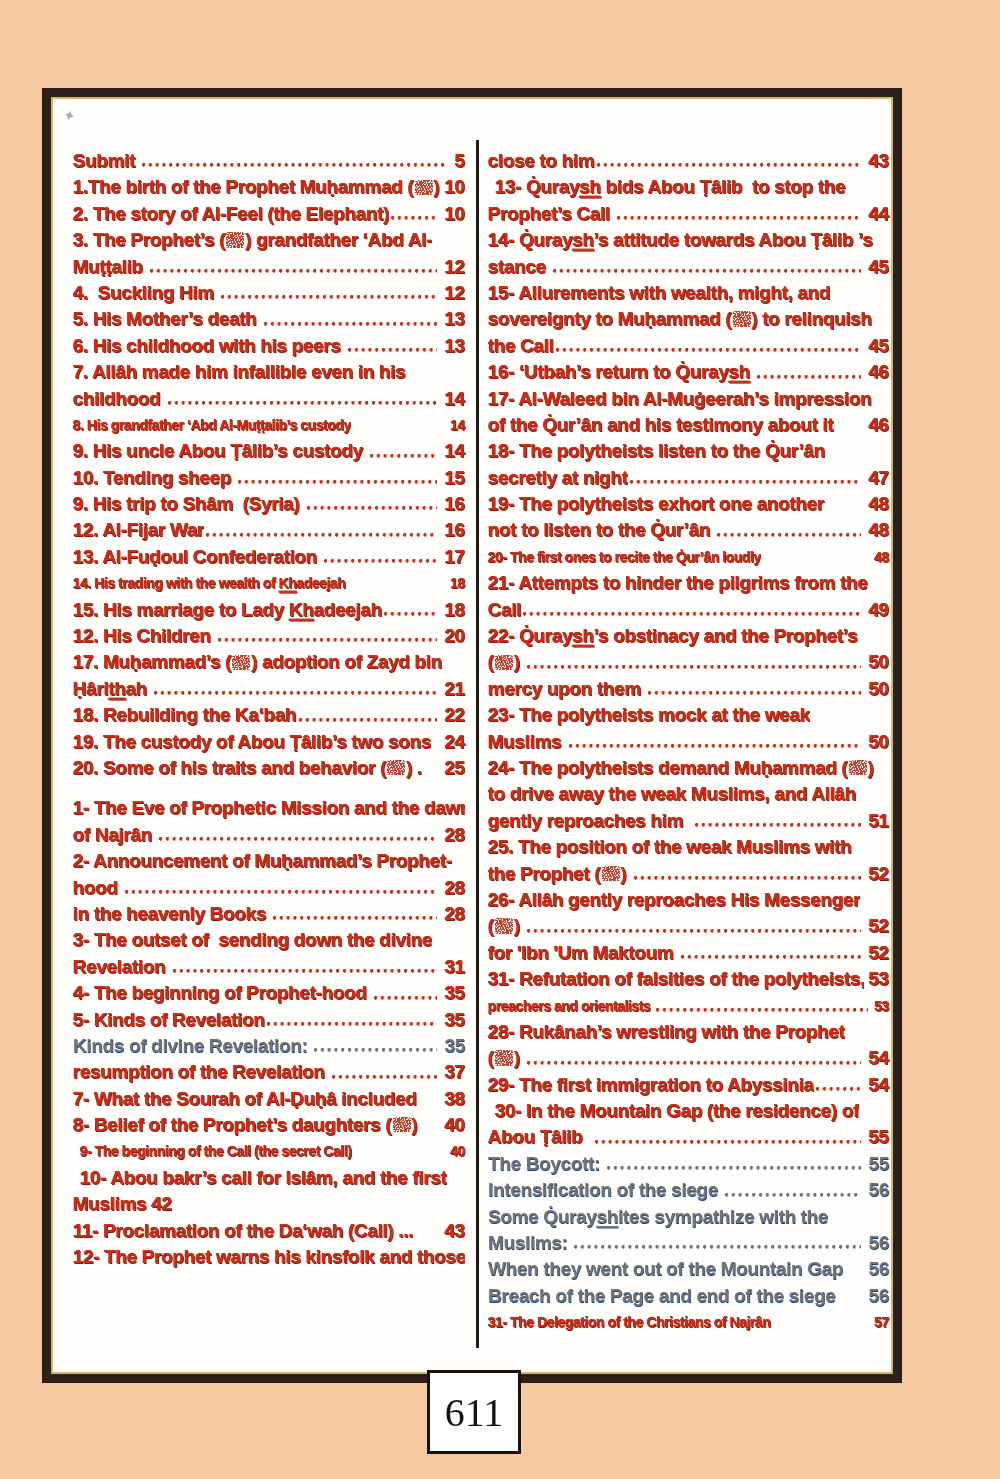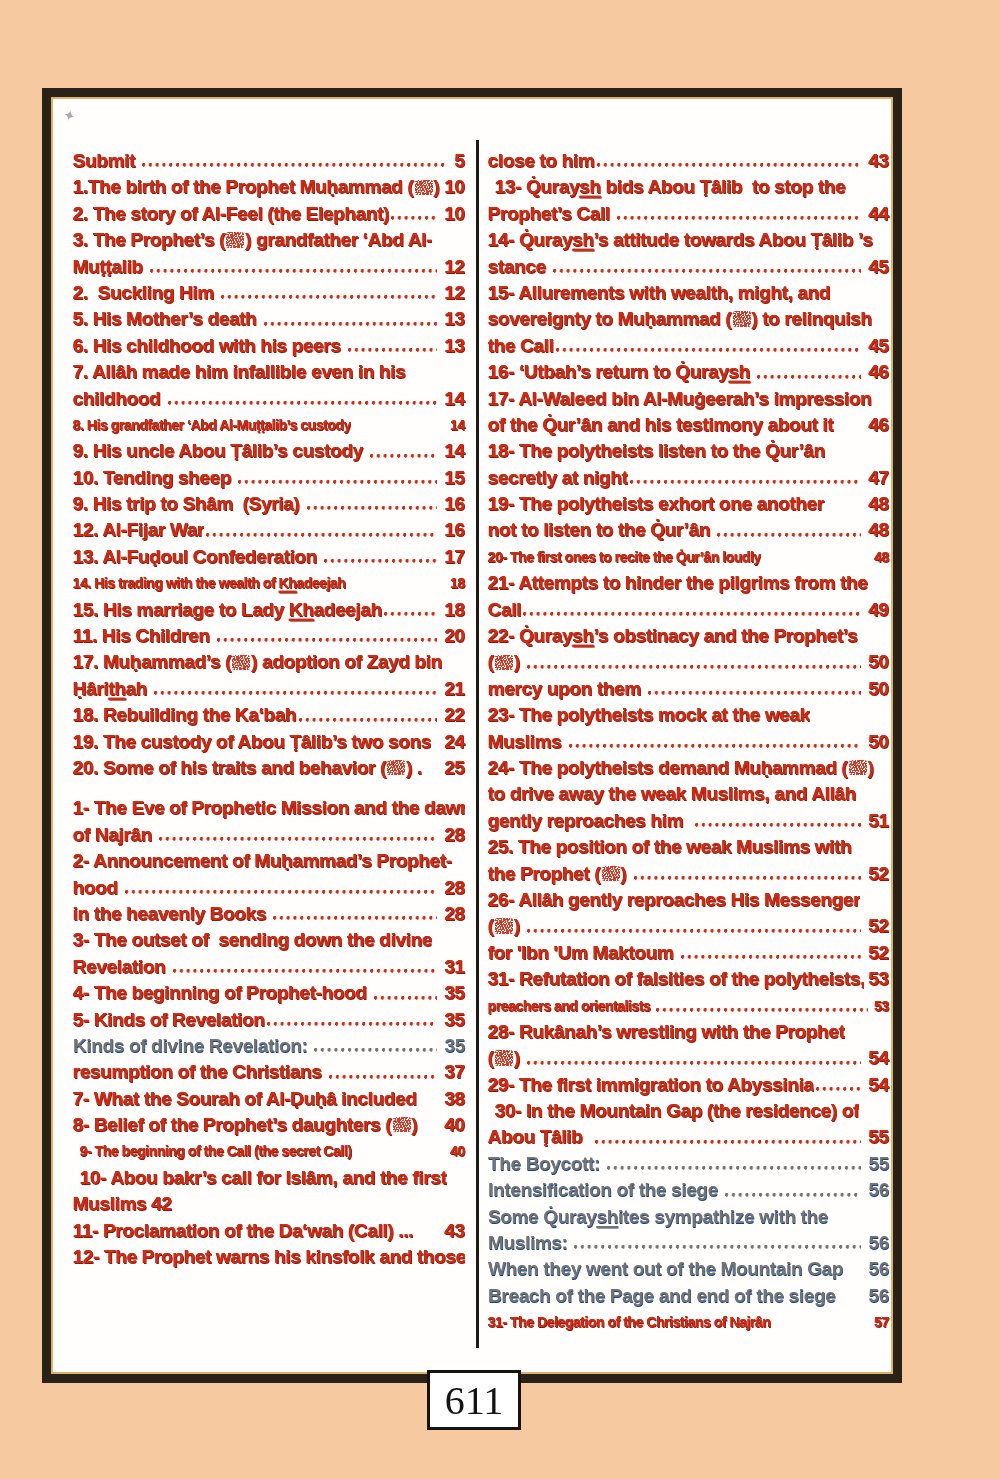"2. Suckling Him" span.txt { text: 2 -> 4 }
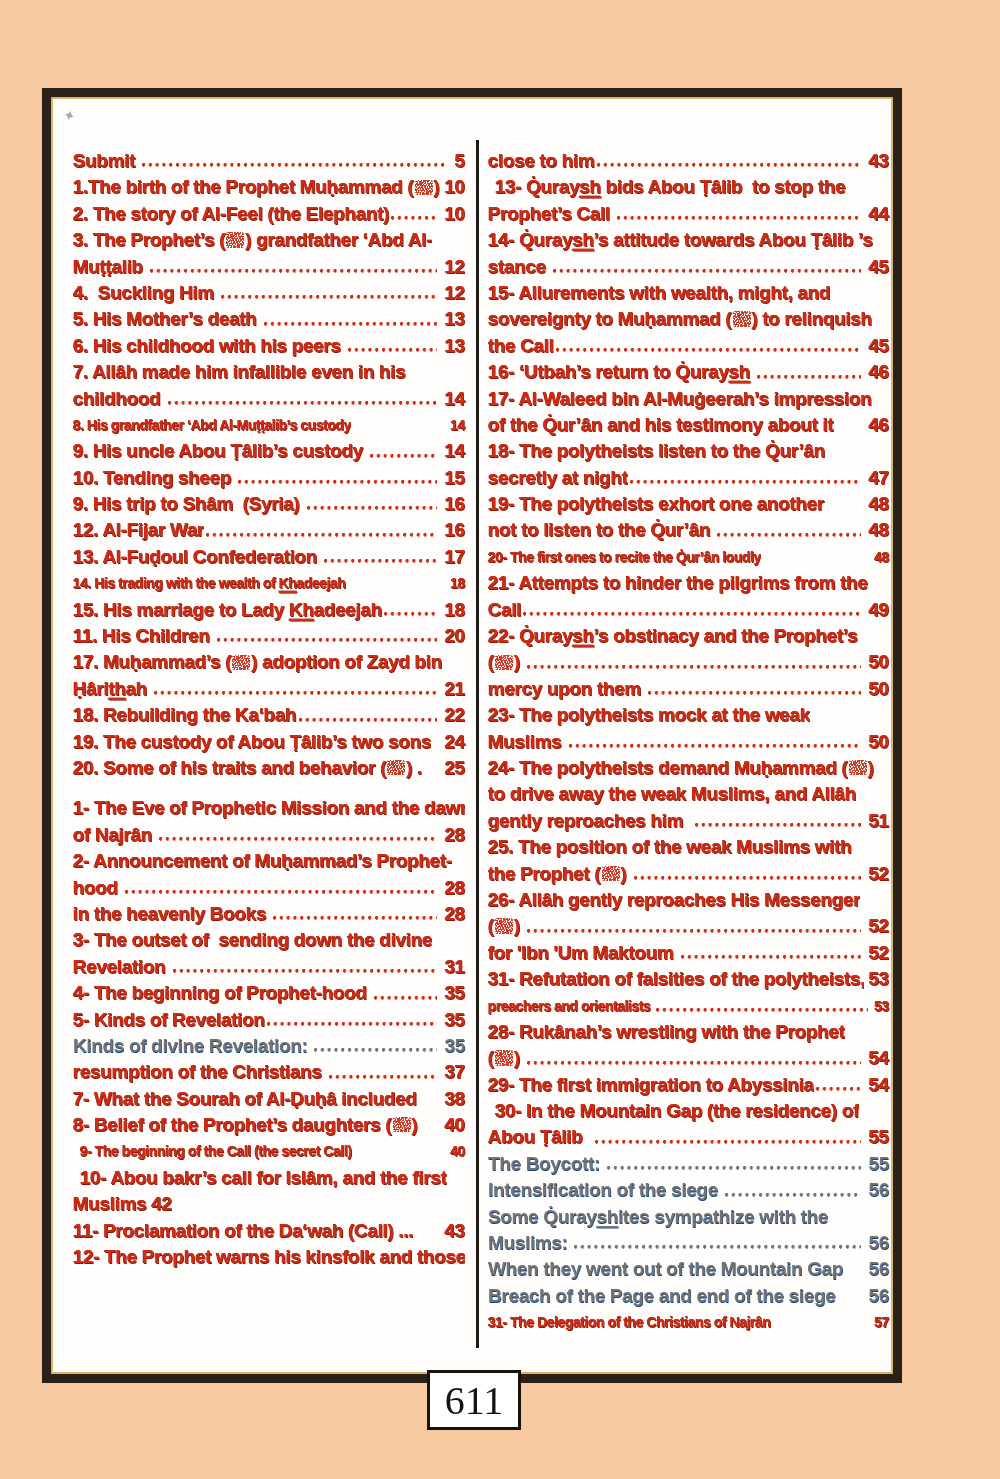"11. His Children" span.txt { text: 11 -> 12 }
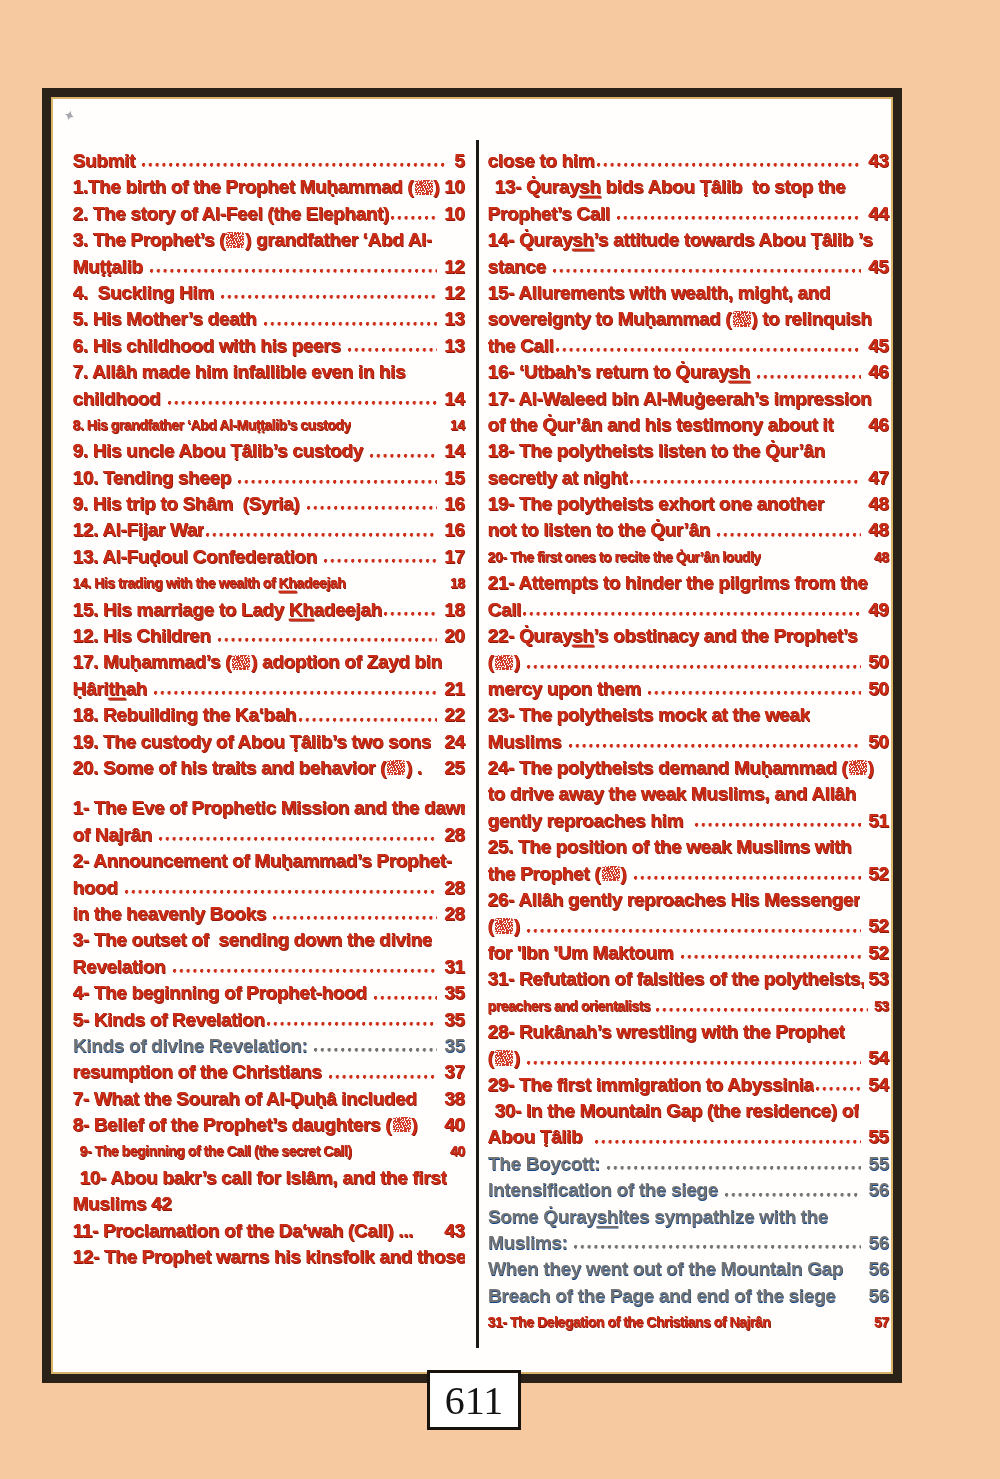"resumption of the Christians" span.txt { text: Christians -> Revelation }
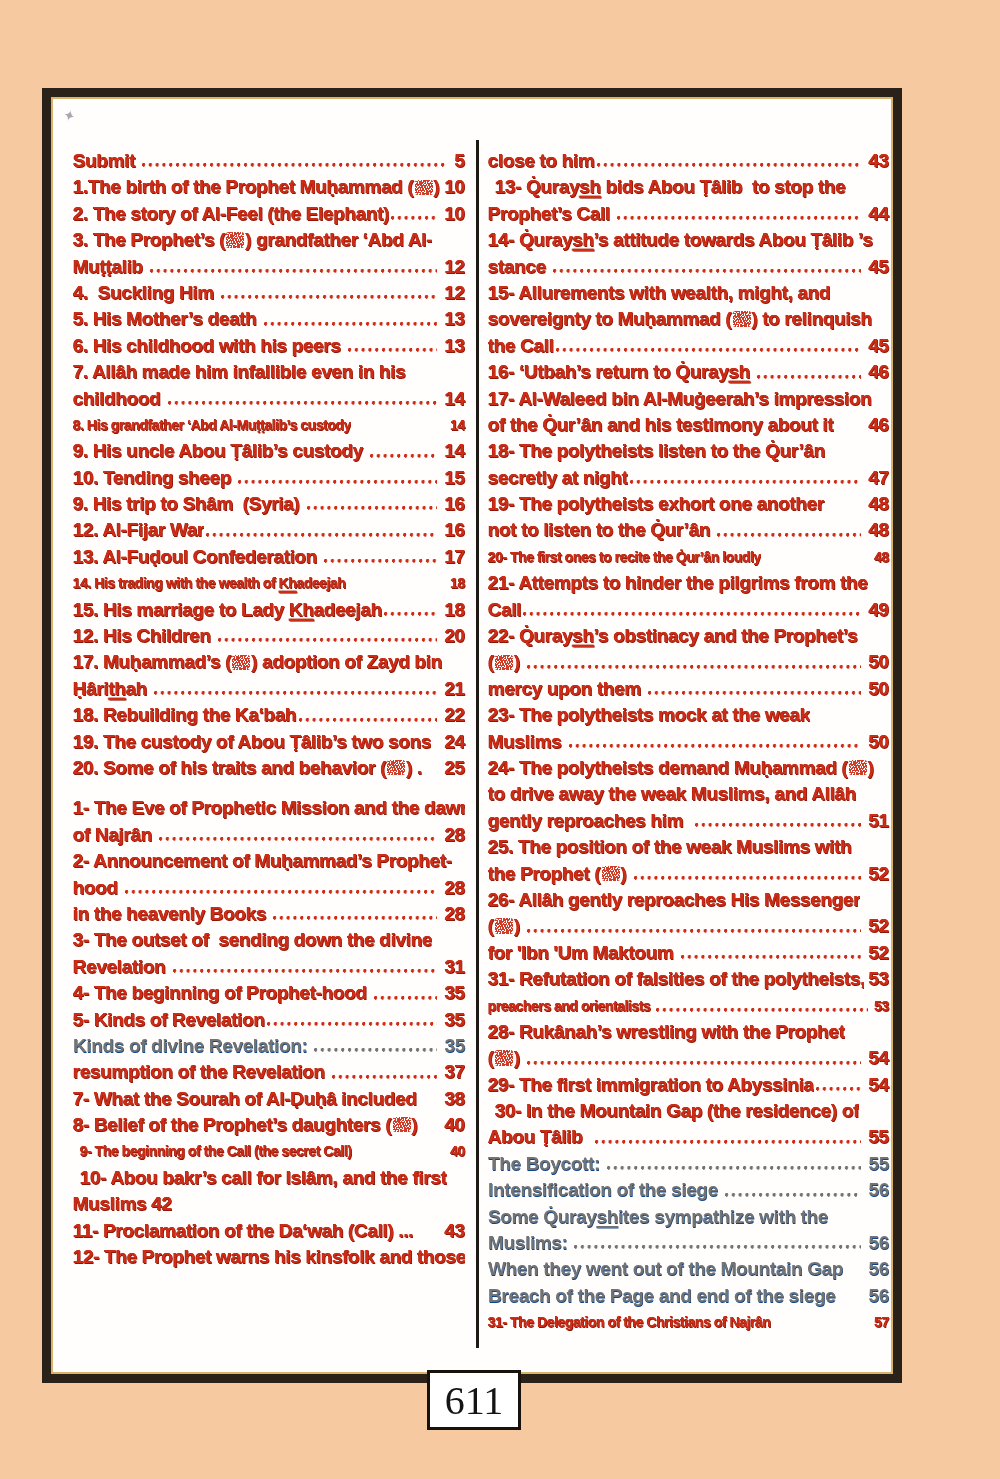"611" .pagenum { height: 60px -> 84px }
